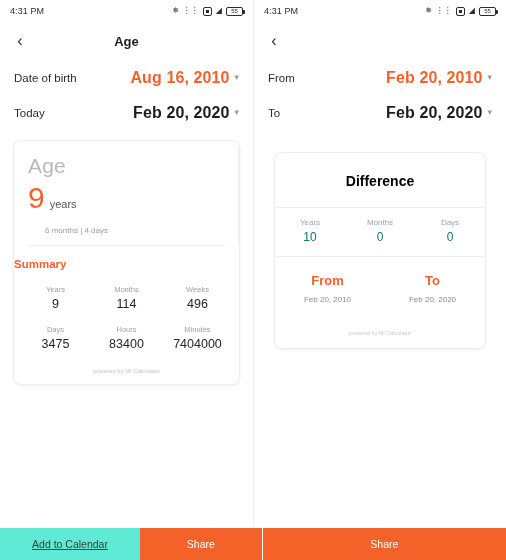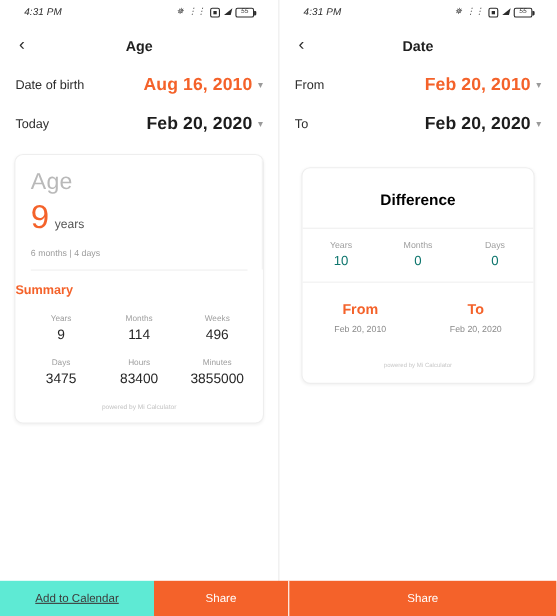"4:31 PM" .statusbar { font-style: italic -> none; padding: 0 22px -> 0 10px }
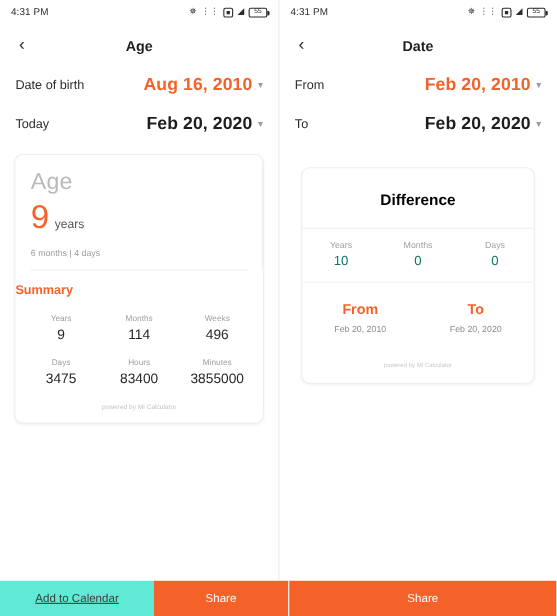"Date" div.appbar-title { html: <div>Date</div> -> none }
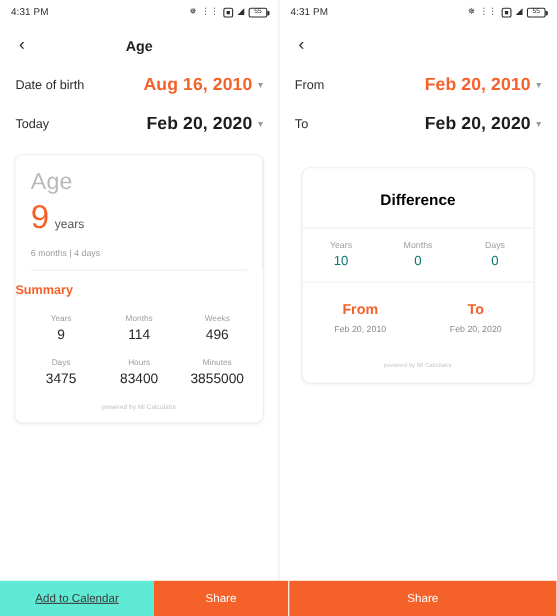"6 months | 4 days" .age-sub { margin-left: none -> 17px }
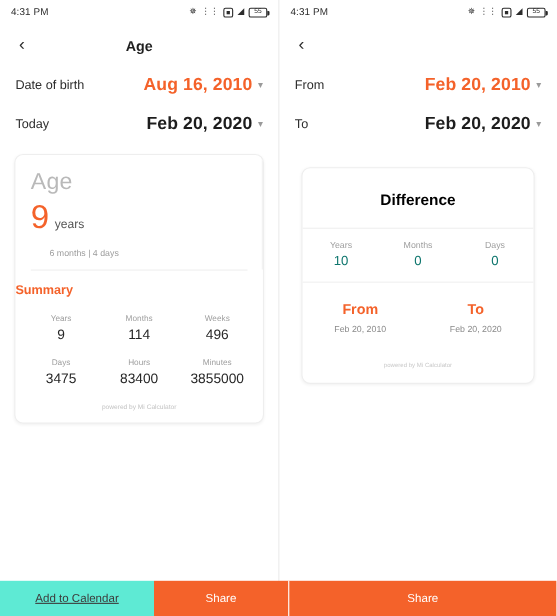"3855000" div.stat-val { text: 3855000 -> 7404000 }
